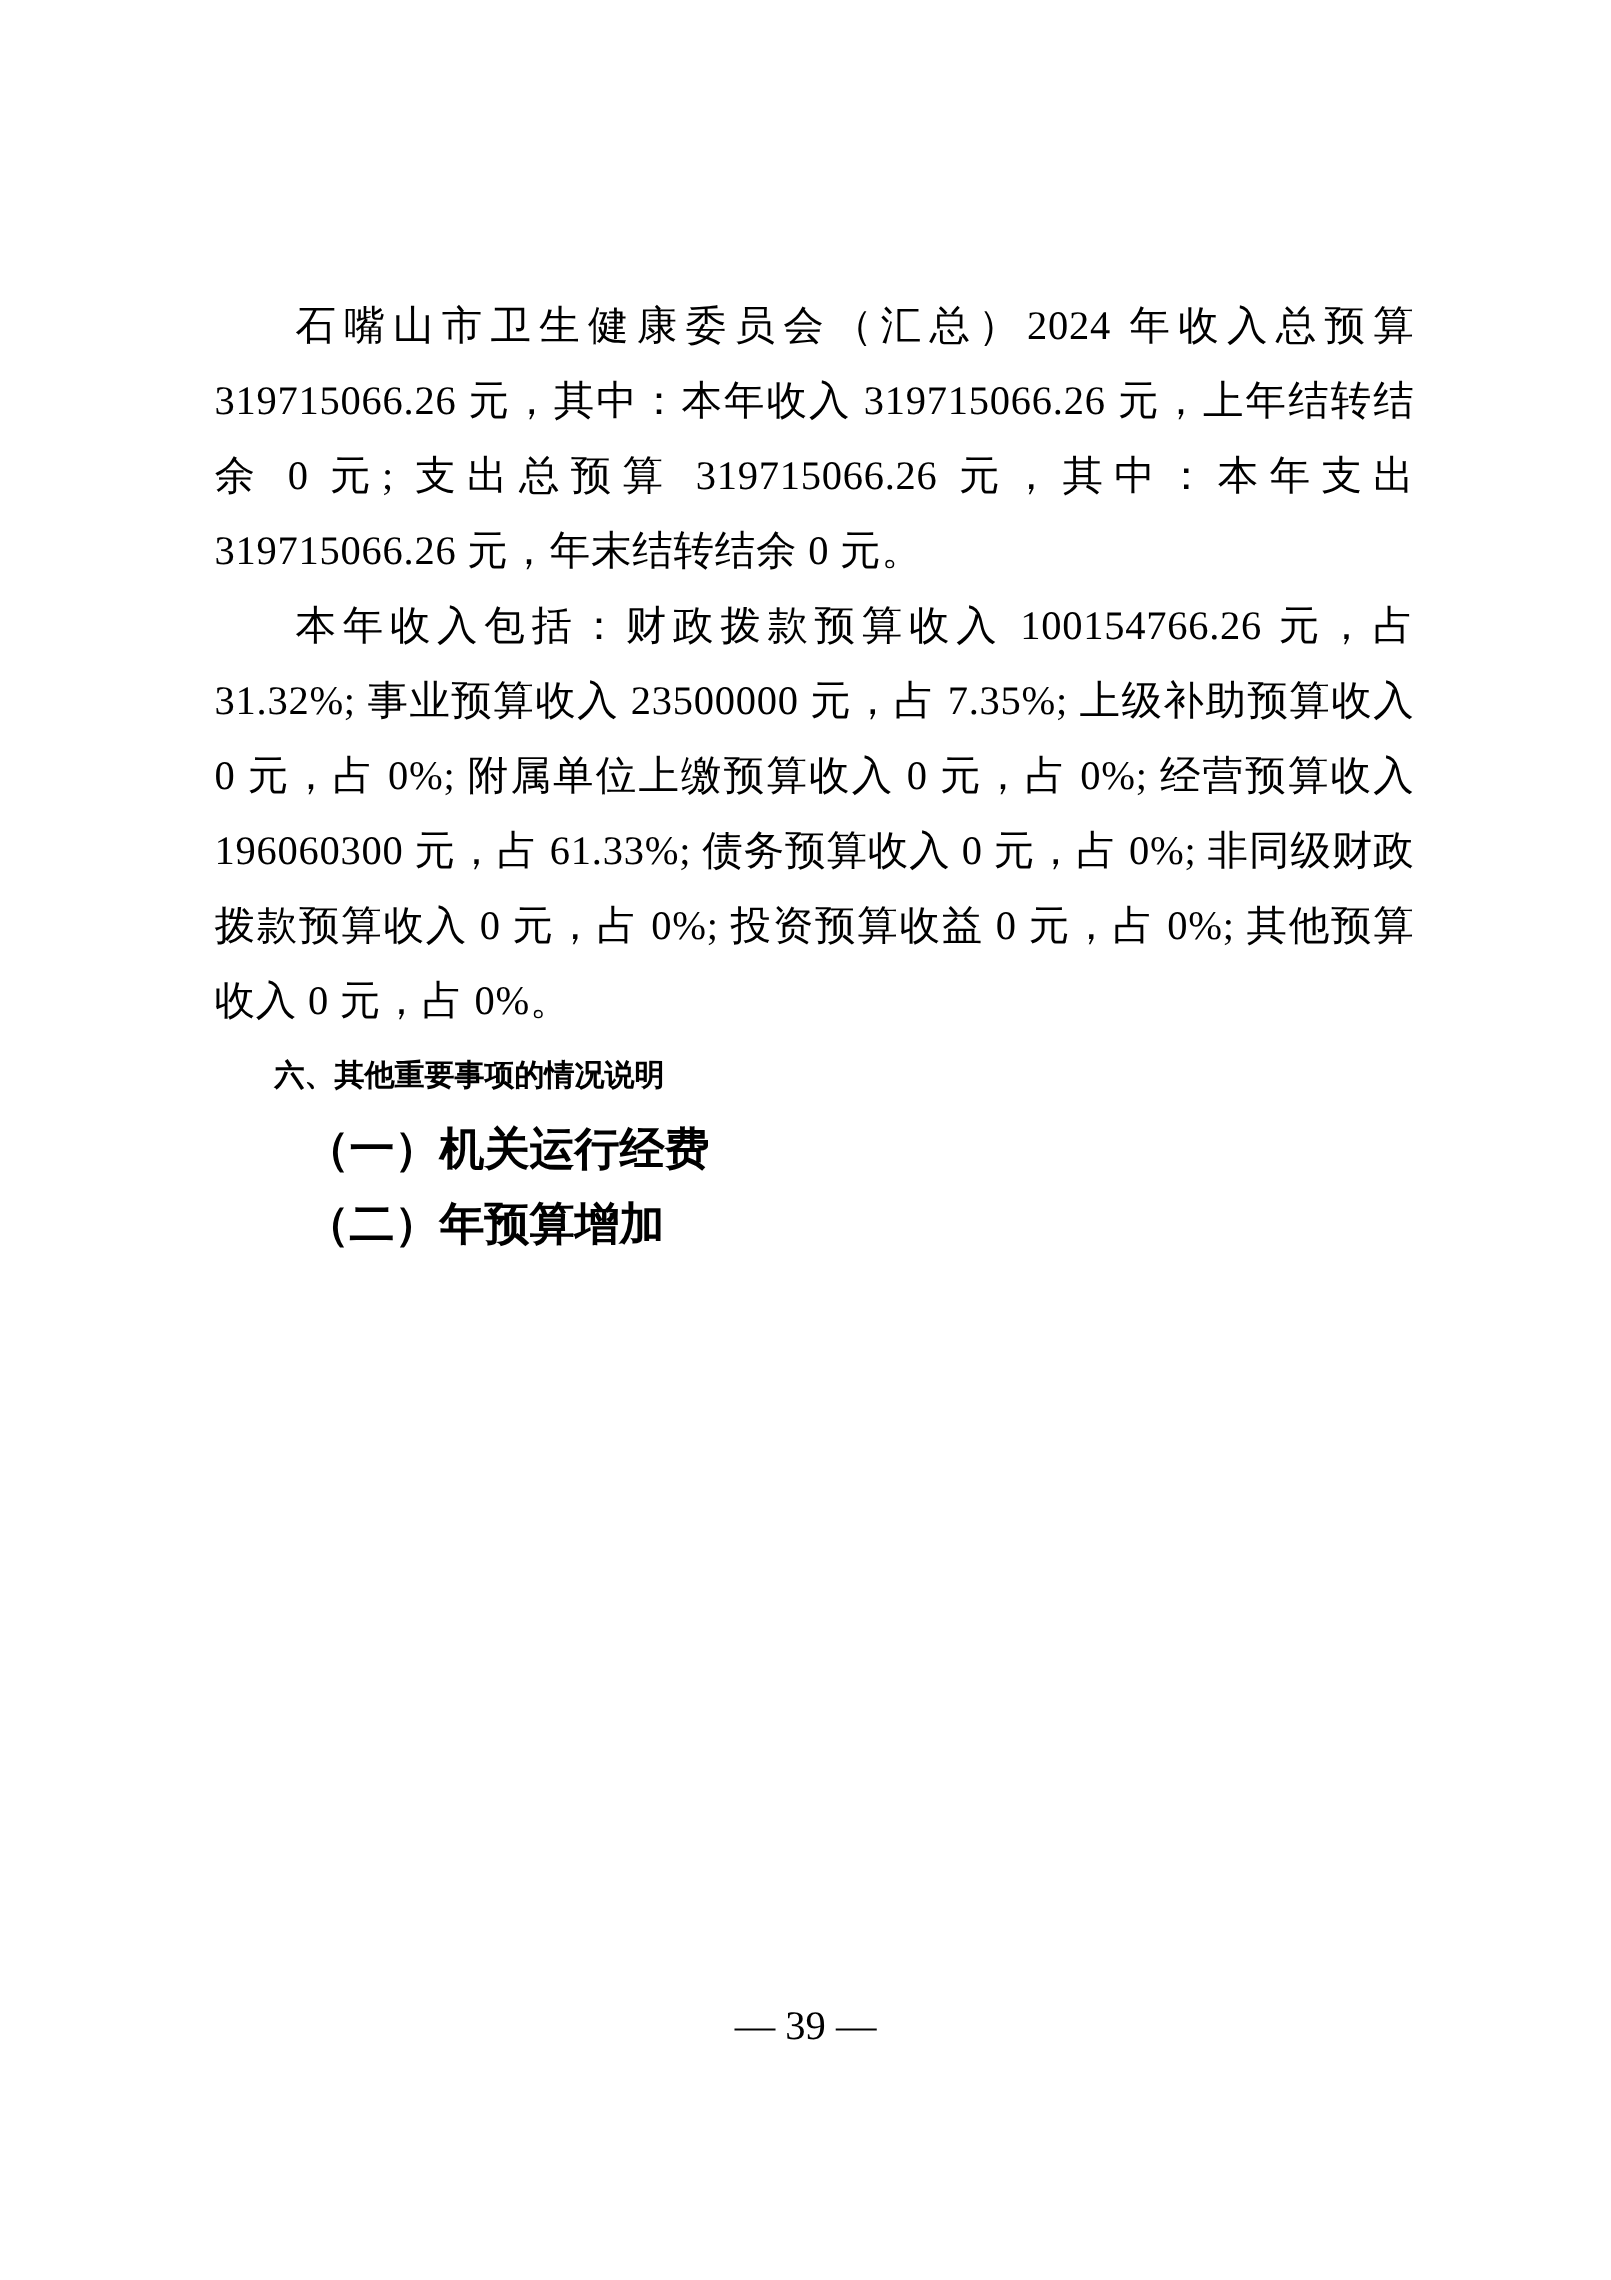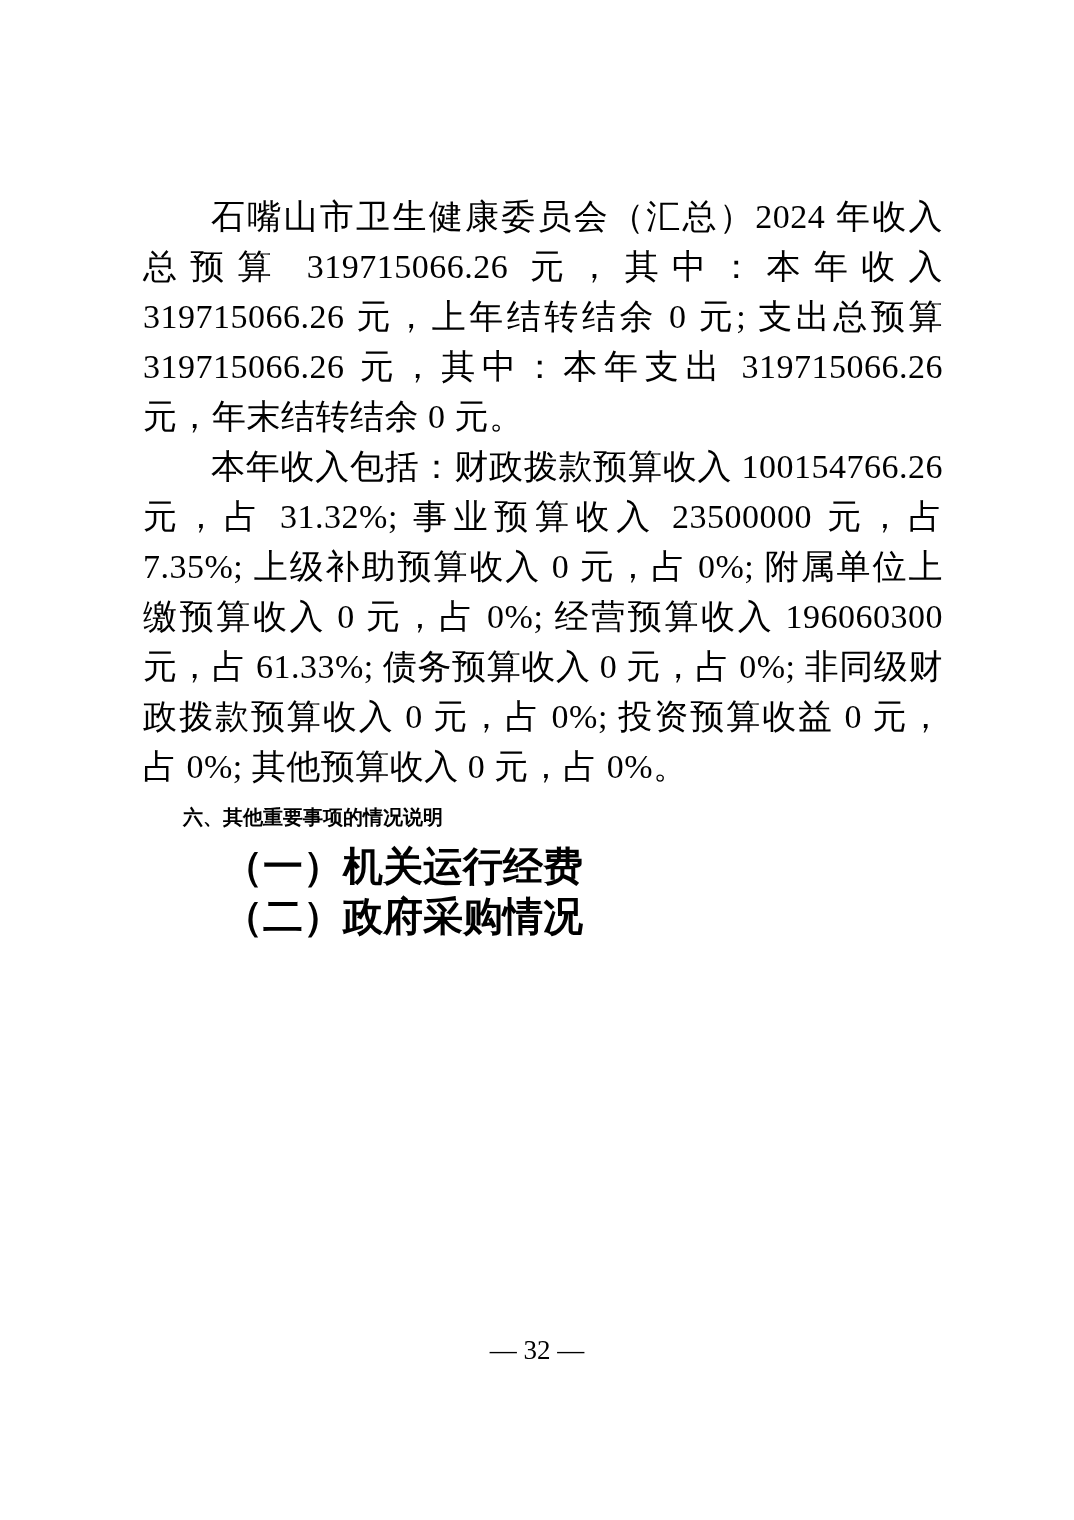"石嘴山市卫生健康委员会（汇总）2024 年收入总预算 319715066.26" .body-text { font-size: 34px -> 27px }
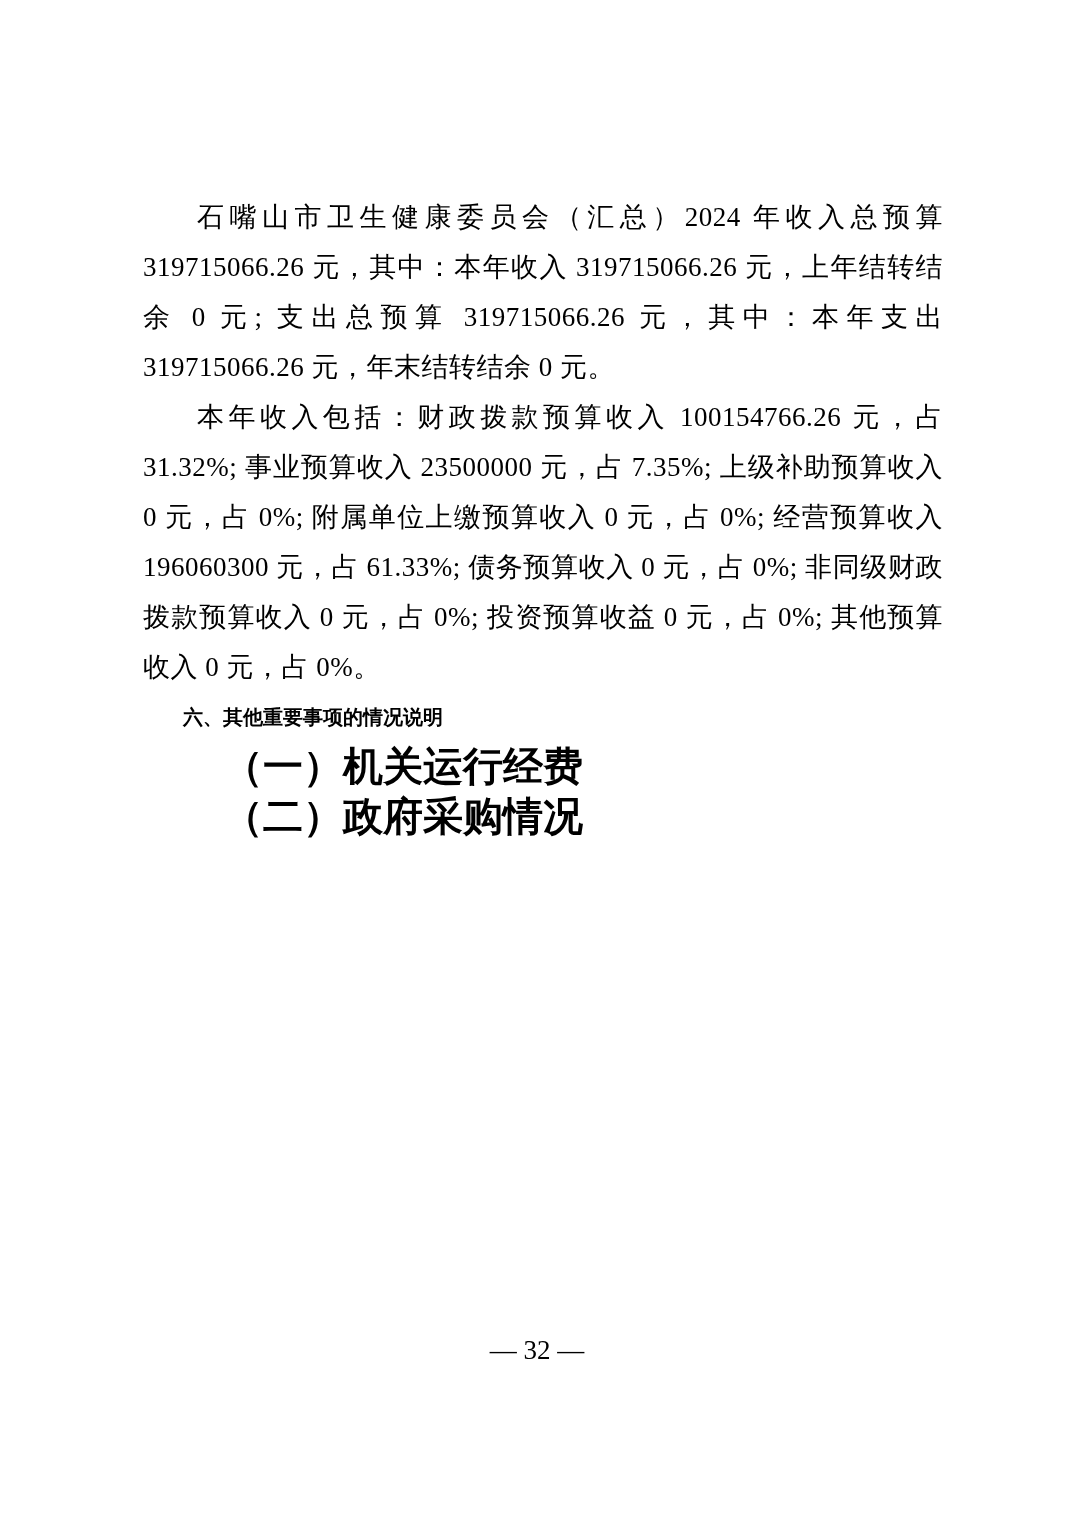"（一）机关运行经费" .heading-sub { font-size: 40px -> 30px }
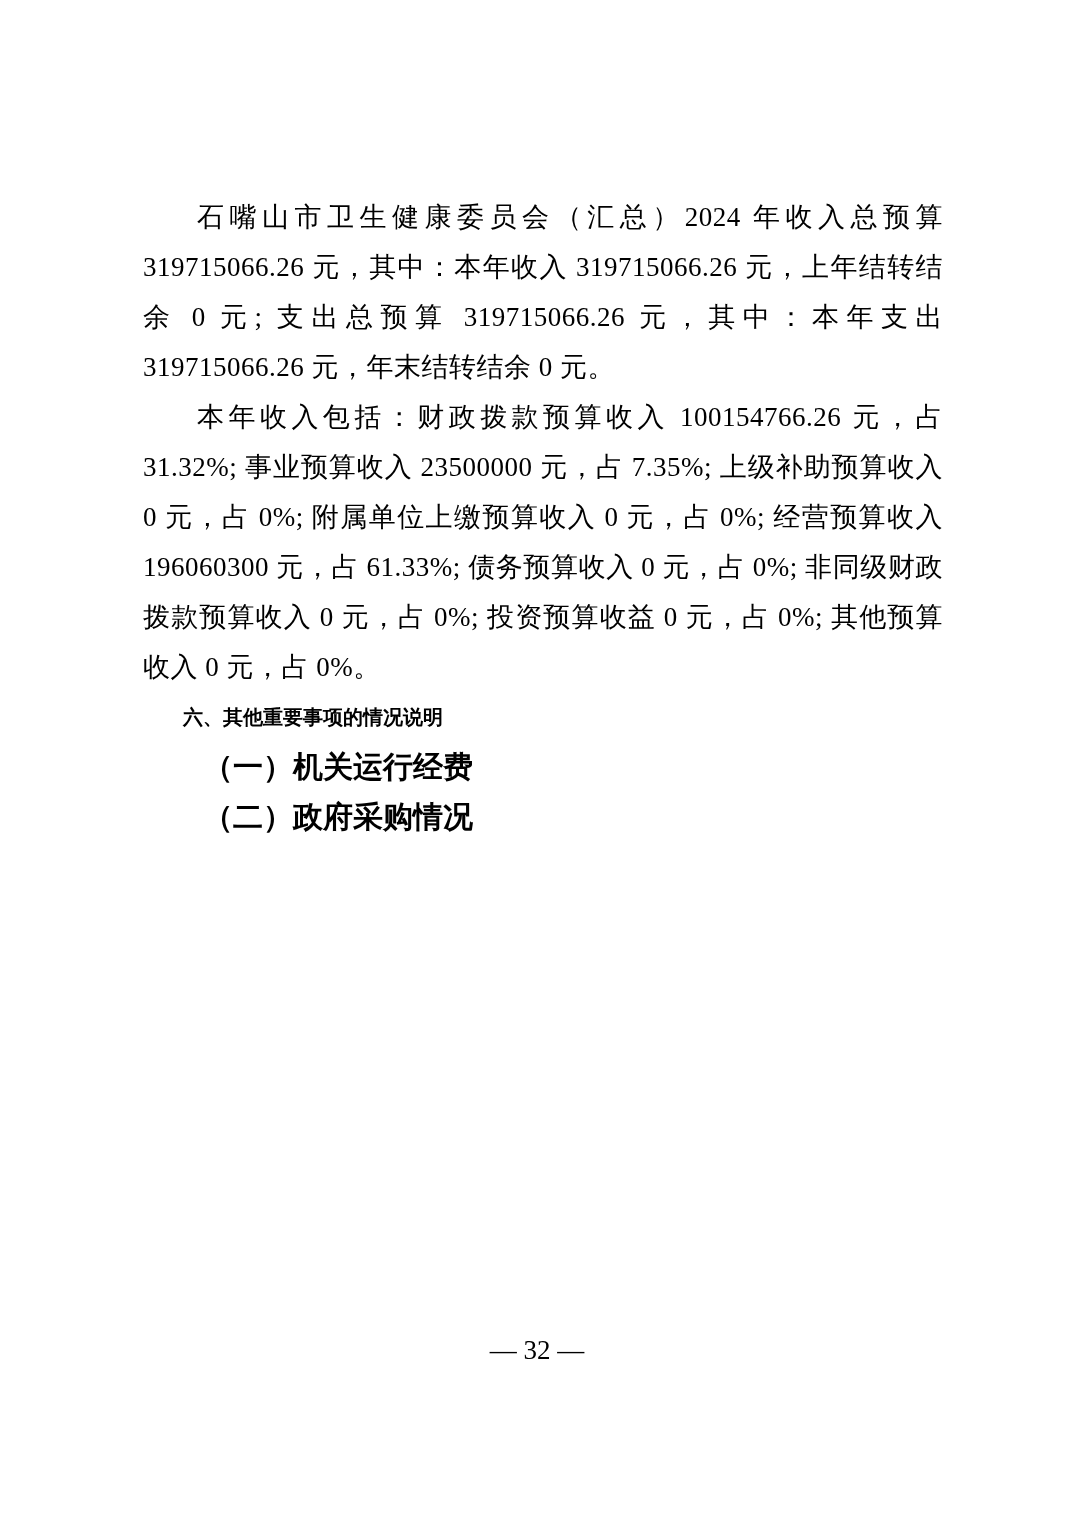"（二）政府采购情况" h3.heading-sub { text: 政府采购情况 -> 年预算增加 }
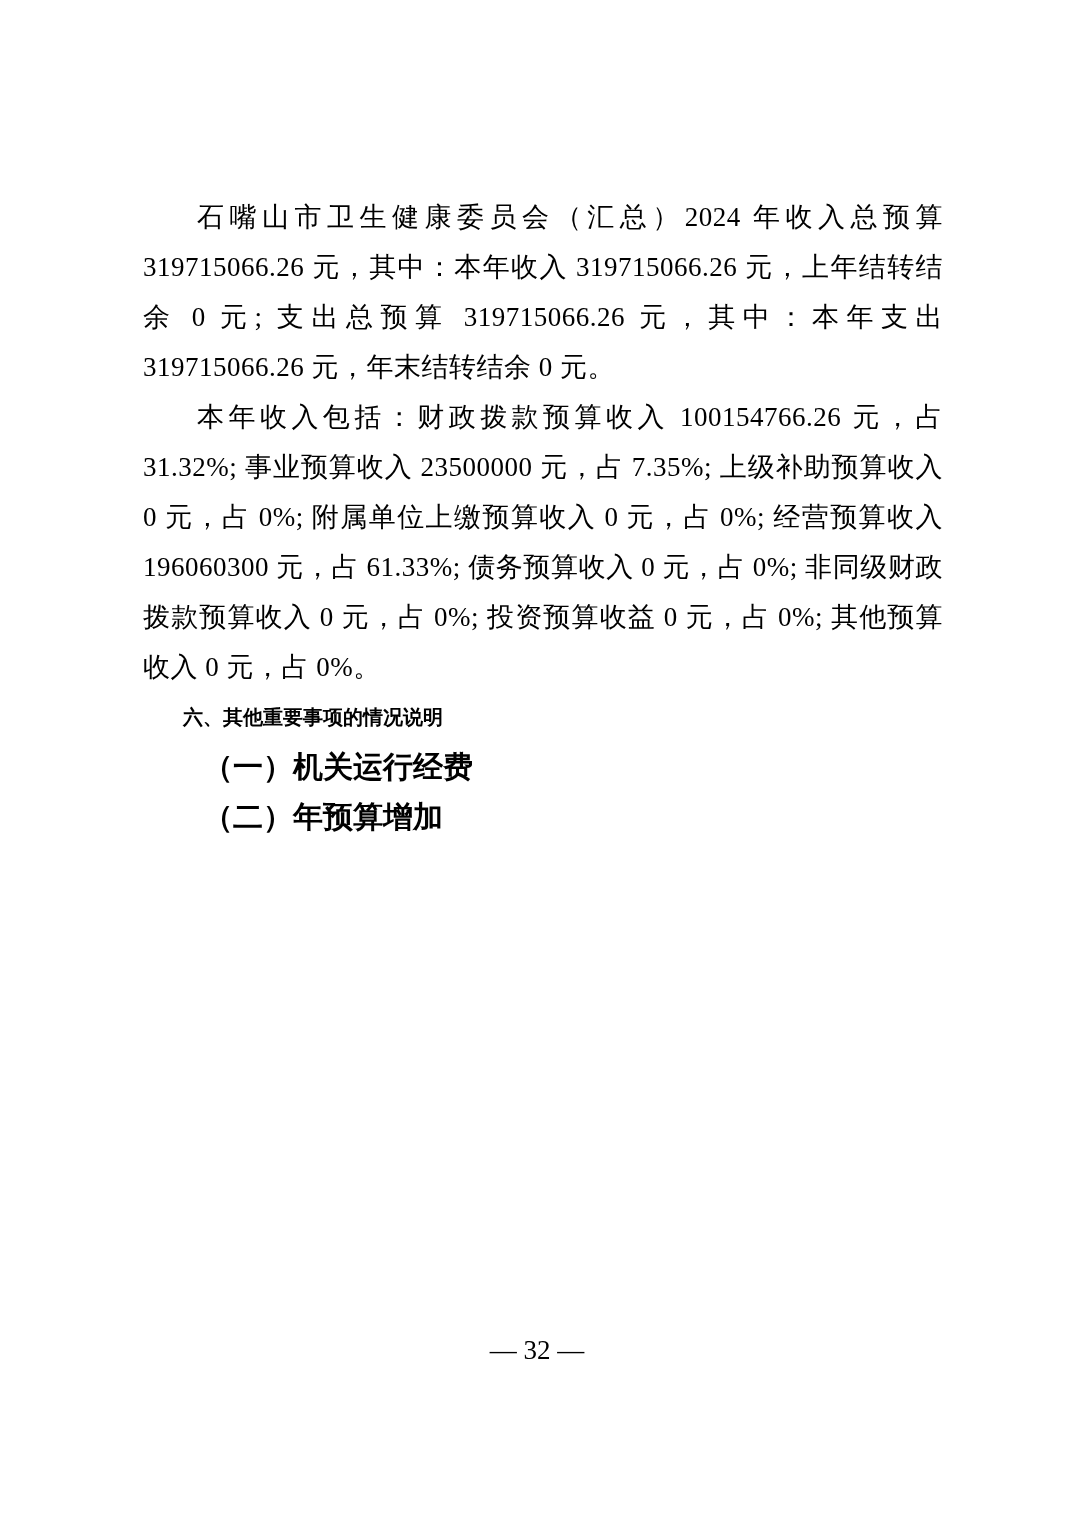"— 32 —" span { text: 32 -> 39 }
